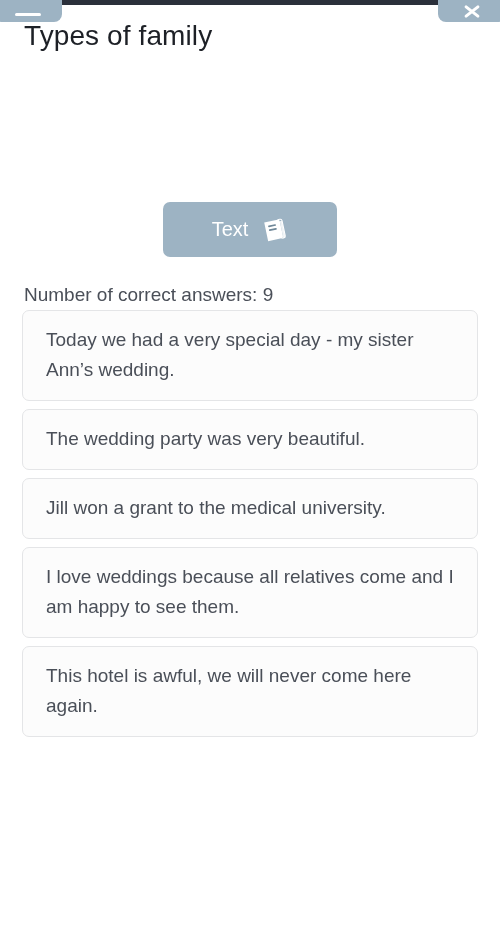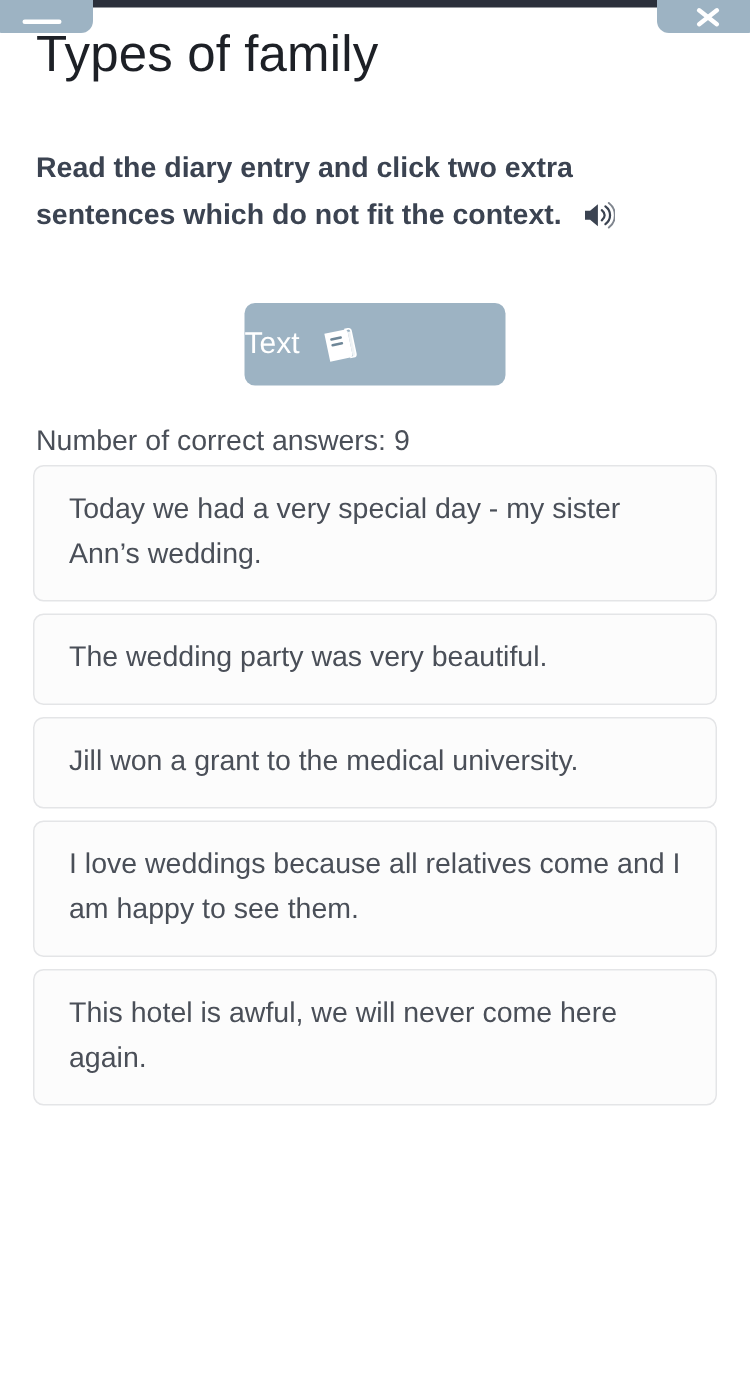"Types of family" .page-title { font-size: 34px -> 28px }
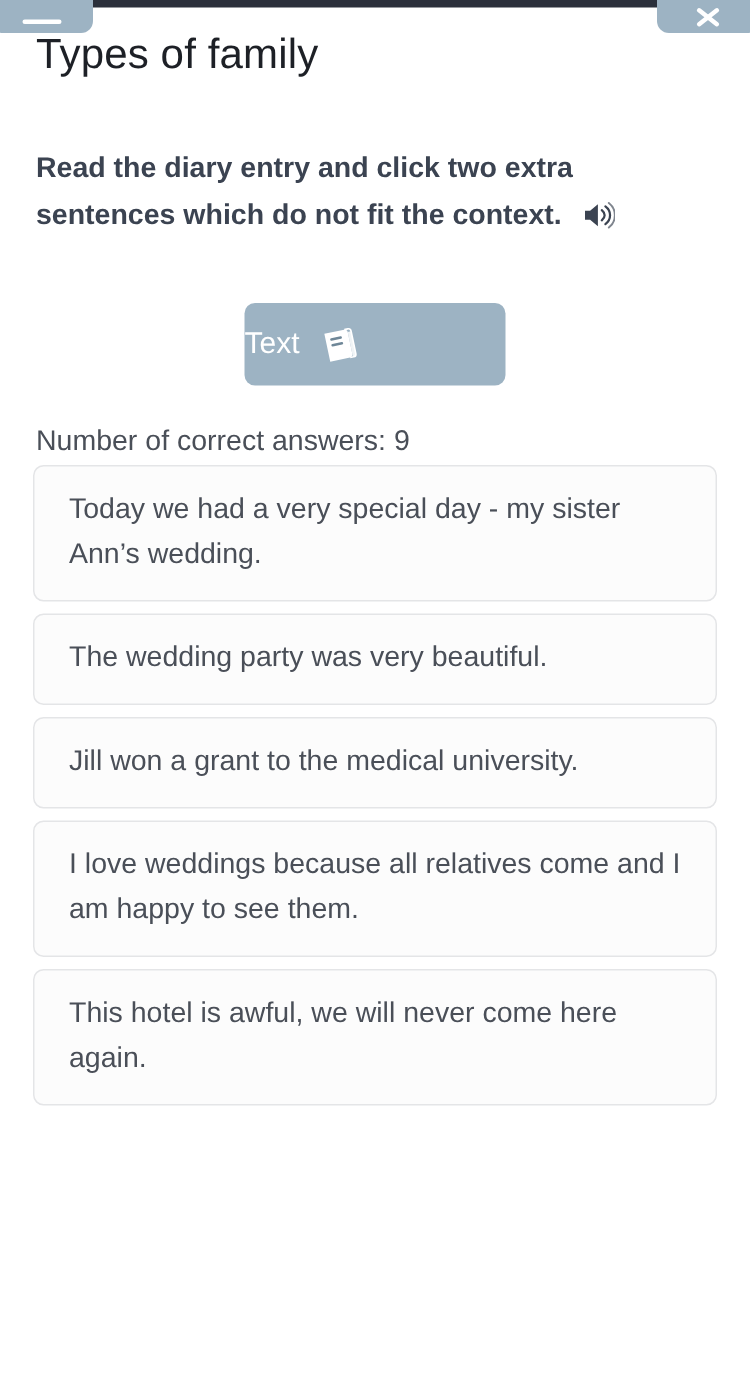"Read the diary entry and" div.instruction { html: <div> <span>Read the diary entry and click two extra sentences which do not fit the context.</span> <span> <svg> <path></path> <path></path> <path></path> <path></path> </svg> </span> </div> -> none }
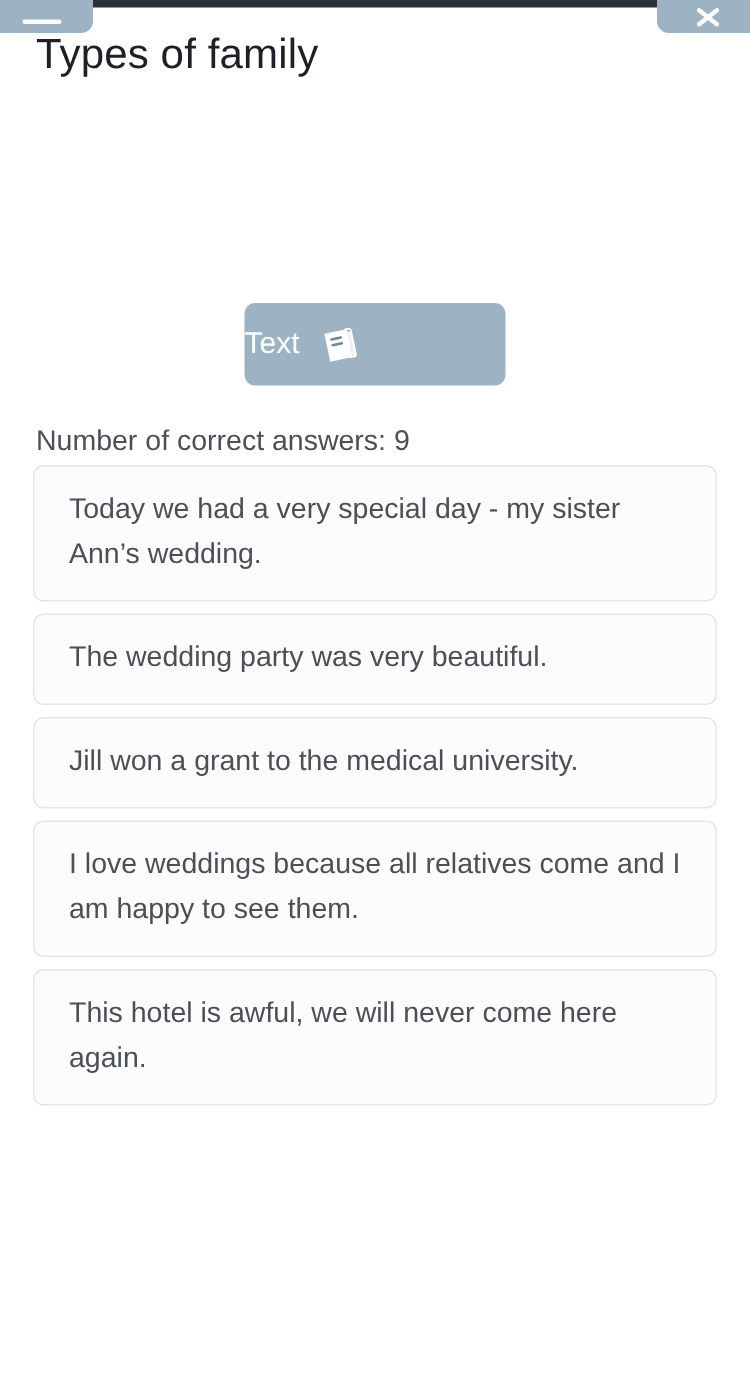"Text" .text-button { justify-content: none -> center }
